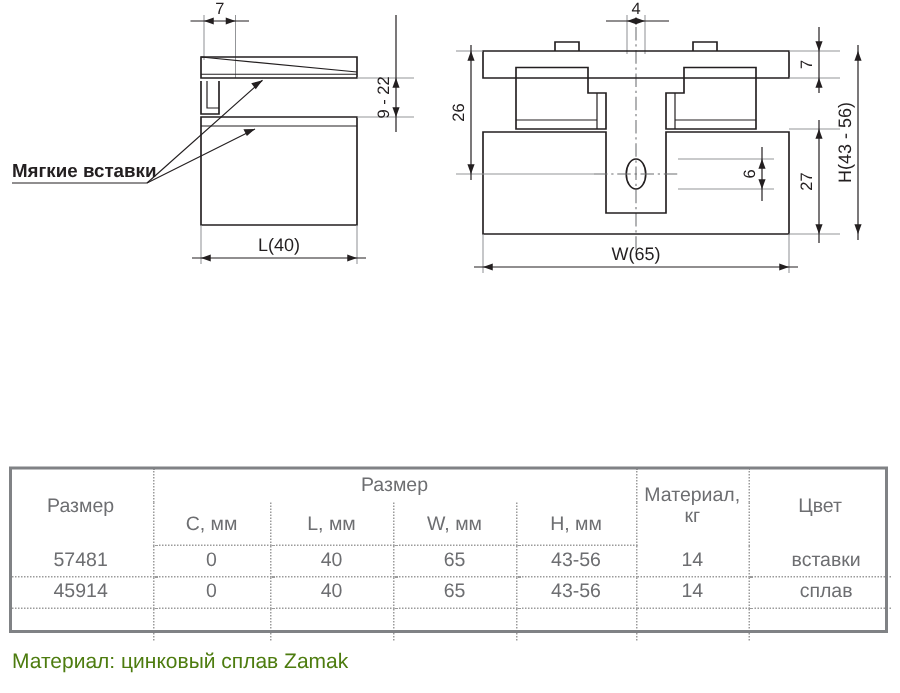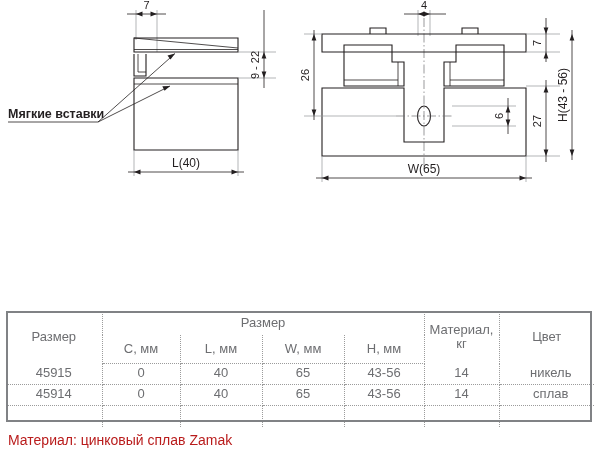"45915" td { text: 45915 -> 57481 }
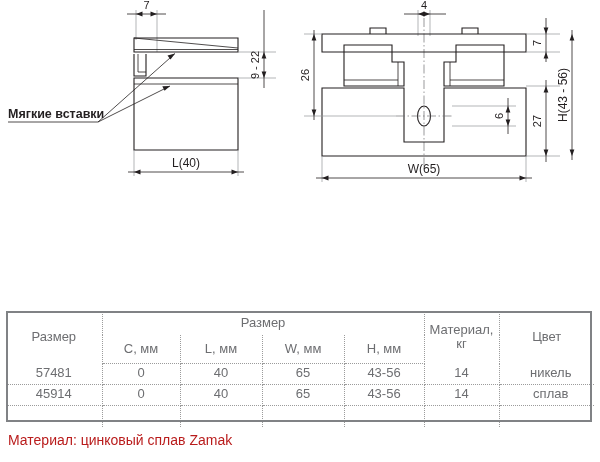"никель" td.cell-color { text: никель -> вставки }
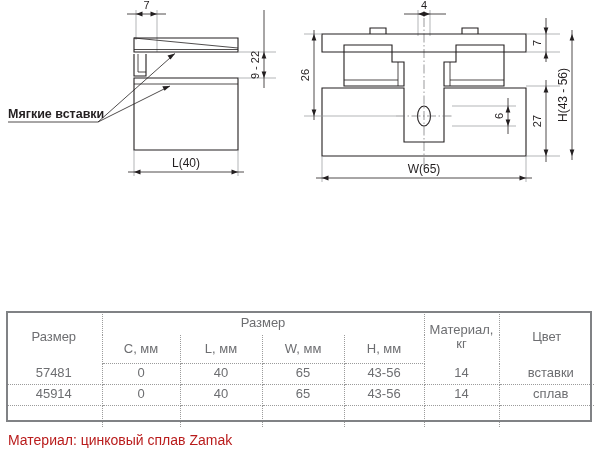"Материал: цинковый сплав Zamak" .material { color: #b91c1c -> #4d7c0f }
